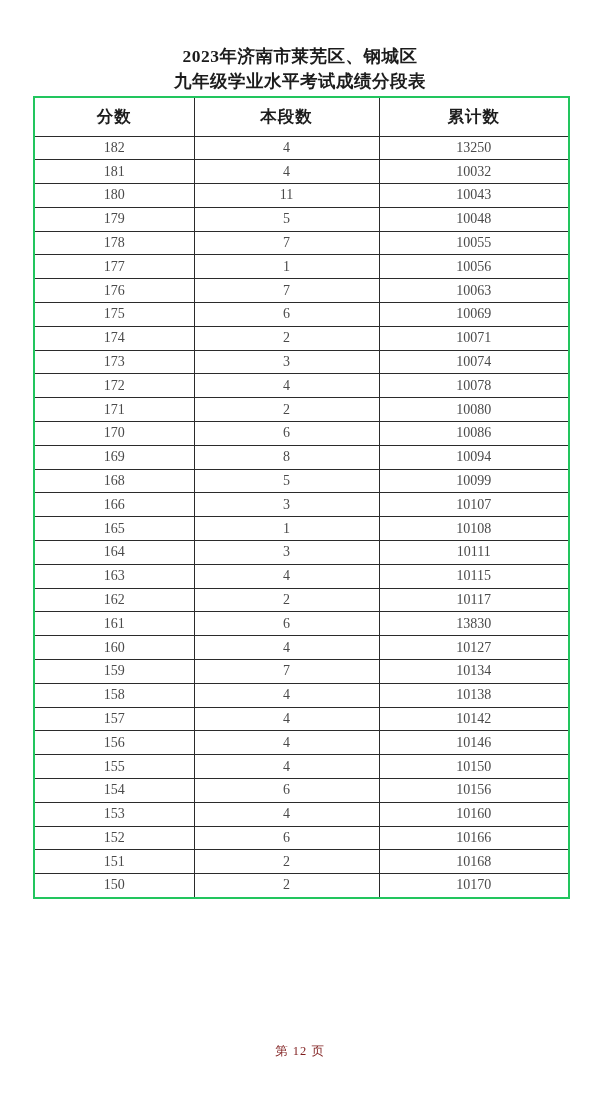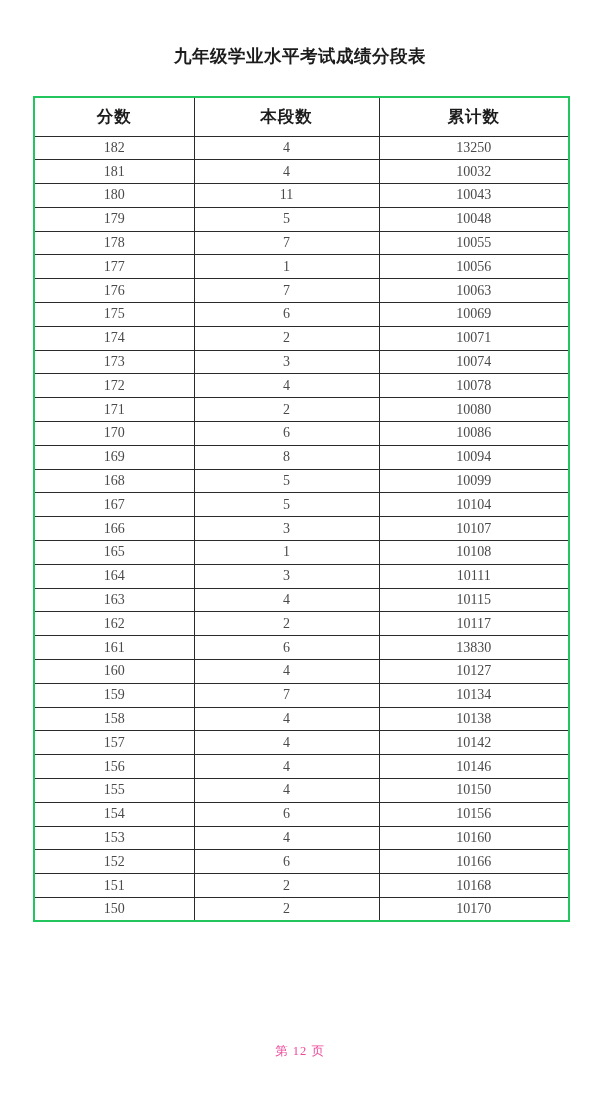"2023年济南市莱芜区、钢城区" div.title-line { html: none -> <div>2023年济南市莱芜区、钢城区</div> }
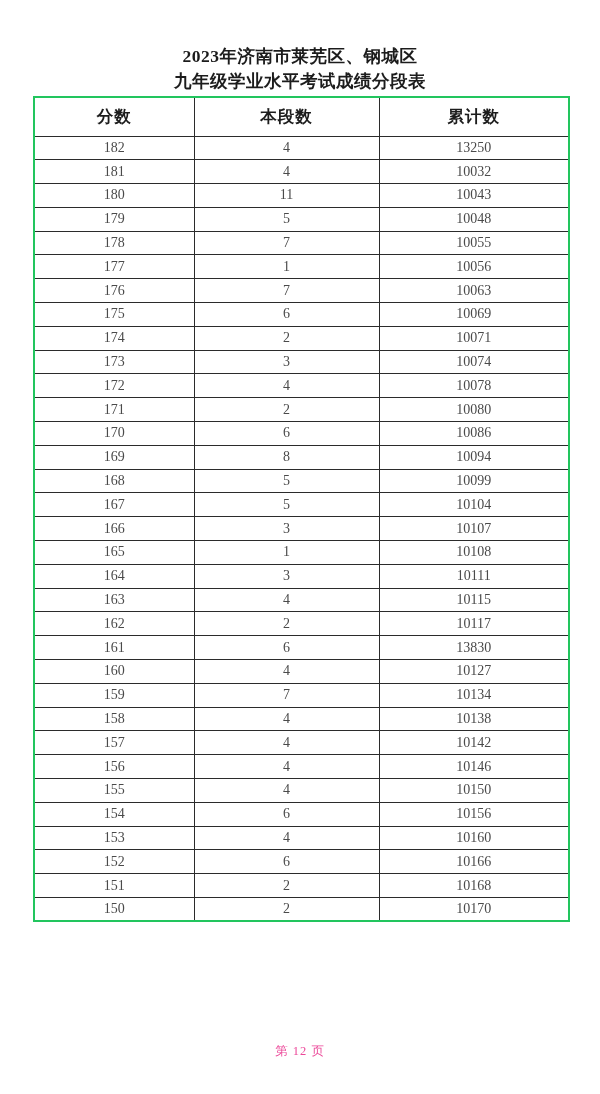"167" tr { html: <tr> <td>167</td> <td>5</td> <td>10104</td> </tr> -> none }
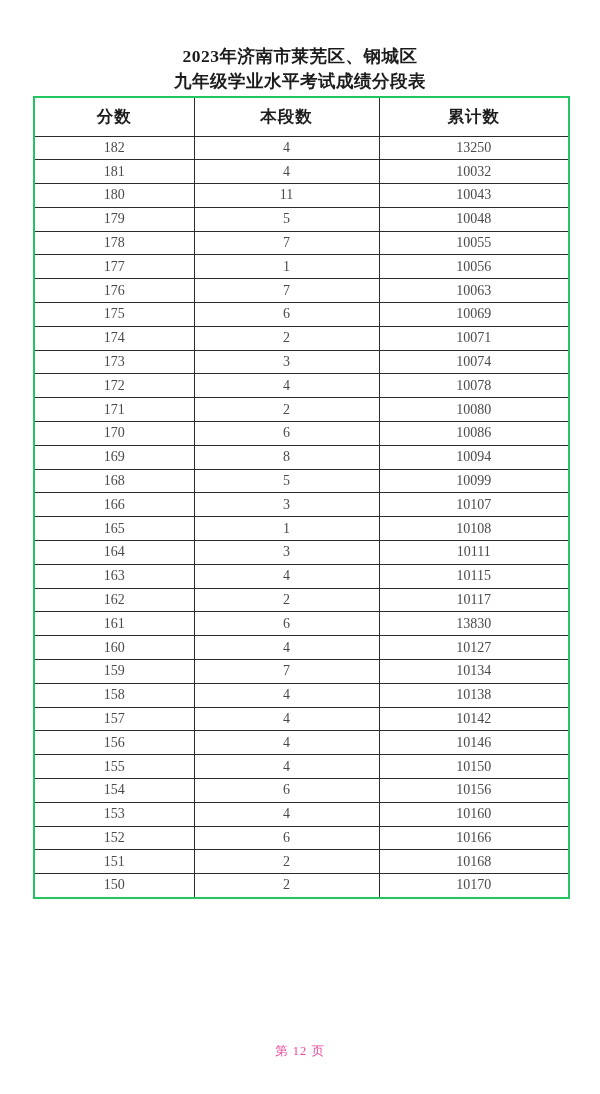"第 12 页" .footer { color: #ec4899 -> #7f1d1d }
